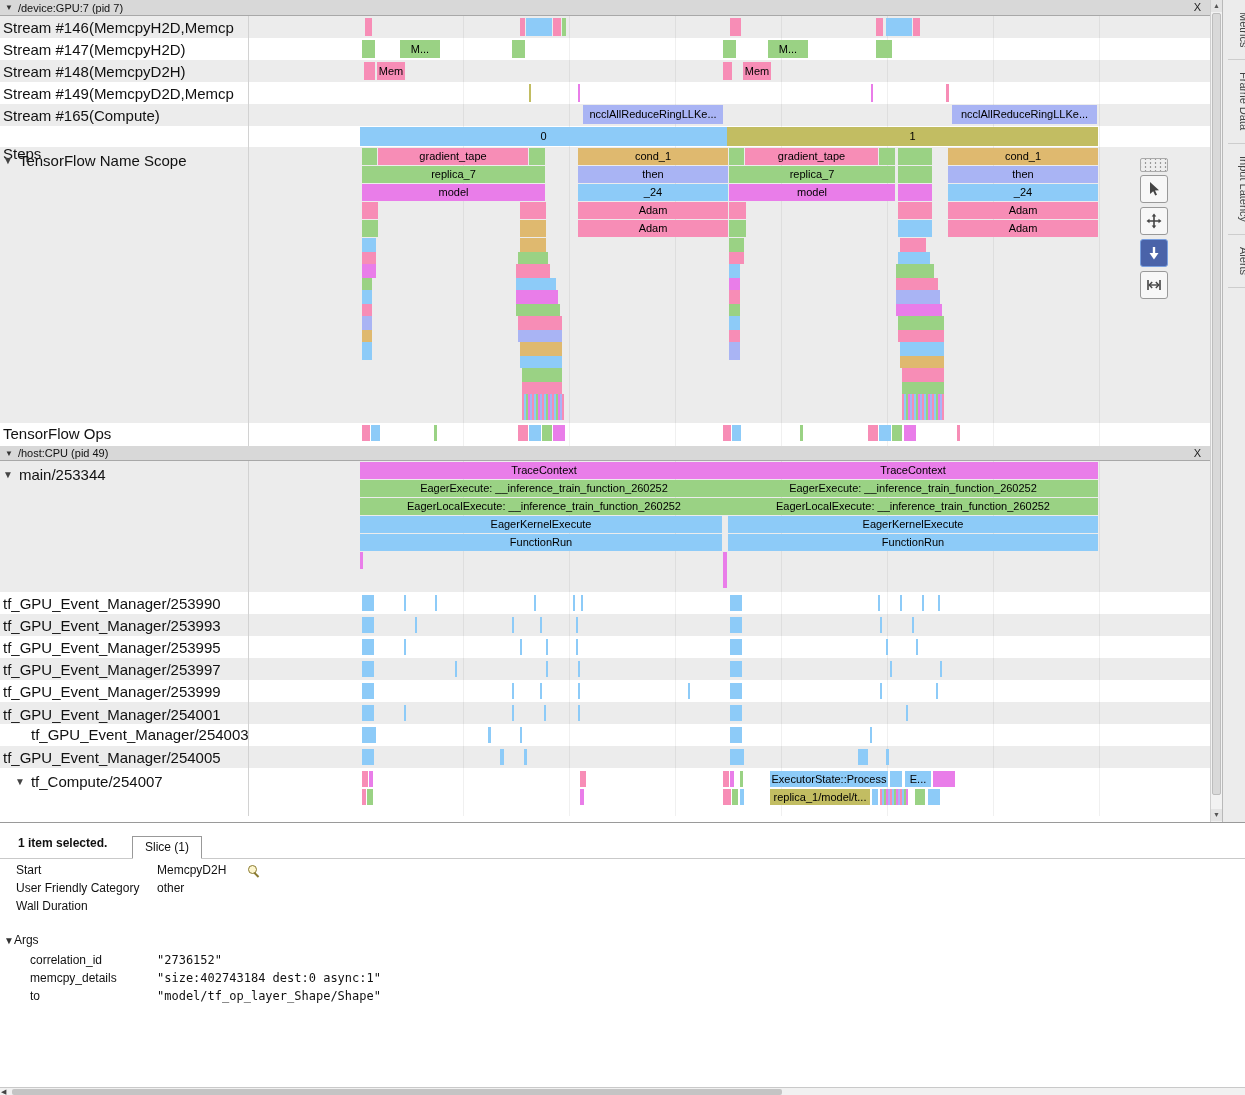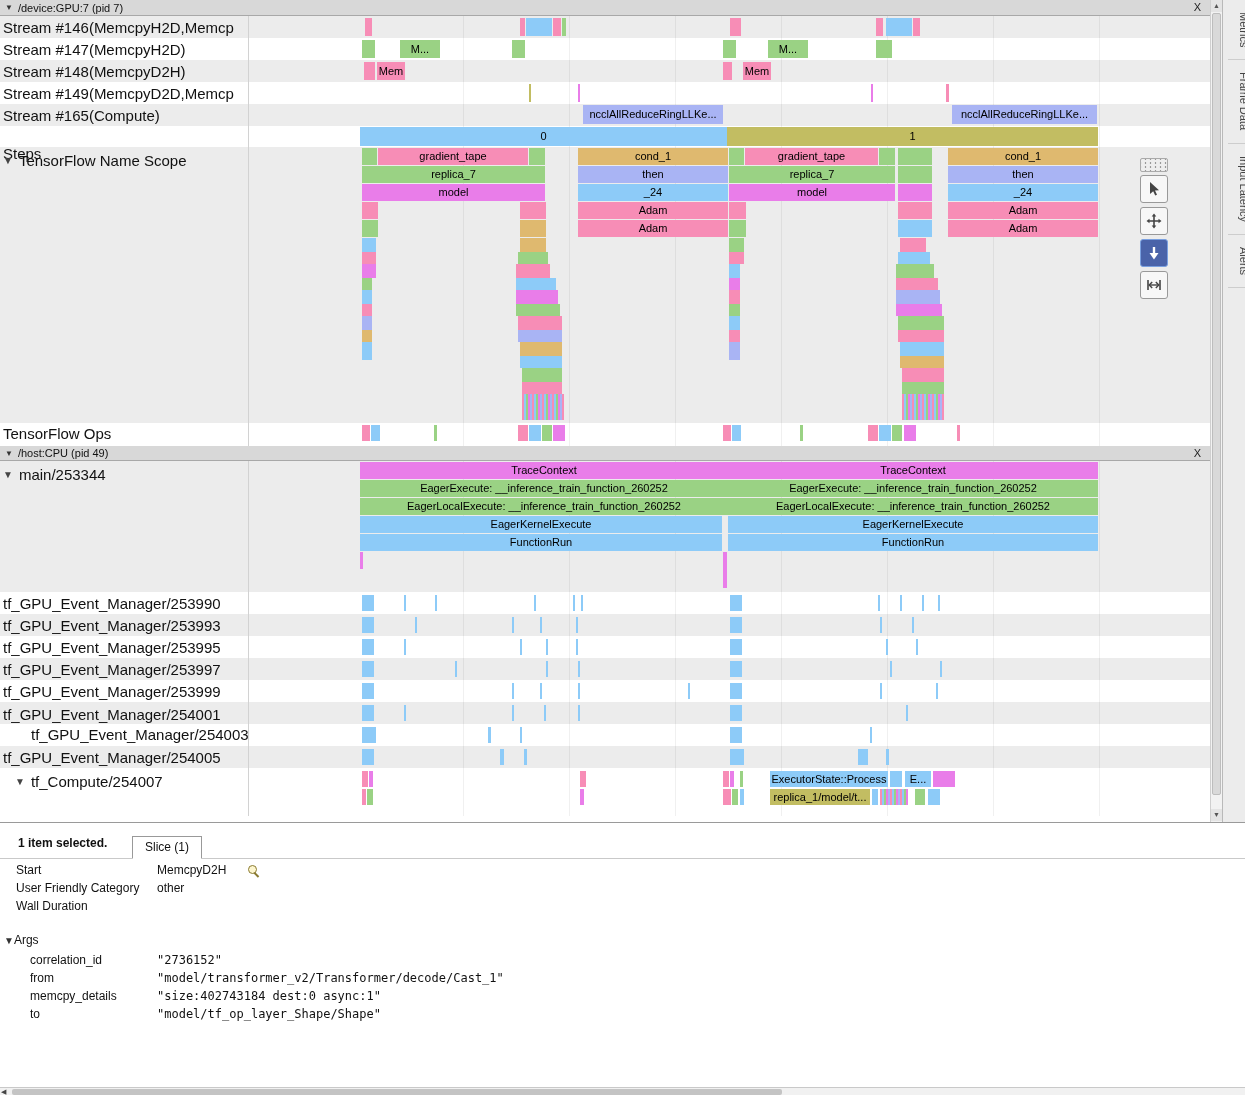"from" div.arow { html: <div> <span>from</span> <span>"model/transformer_v2/Transformer/decode/Cast_1"</span> </div> -> none }
